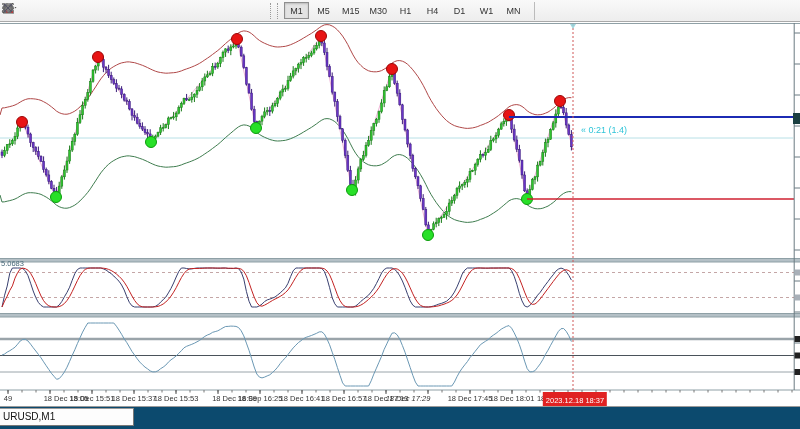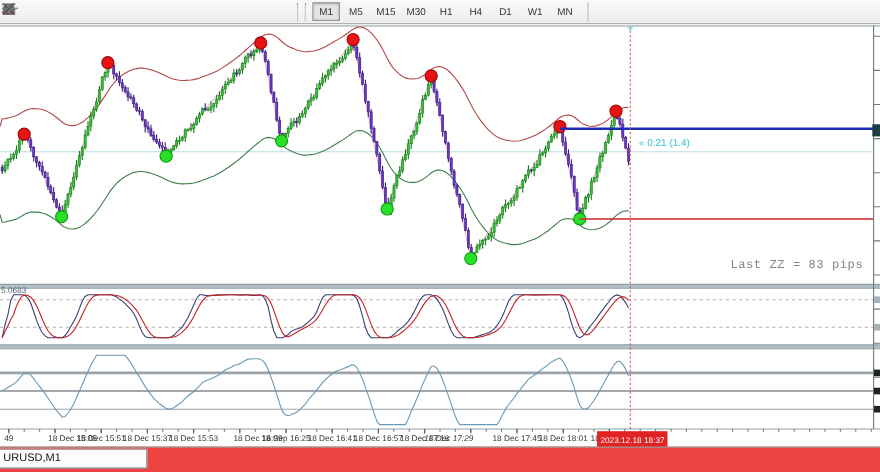"Last ZZ = 83 pips" div.txt { html: <div>Last ZZ = 83 pips</div> -> none }
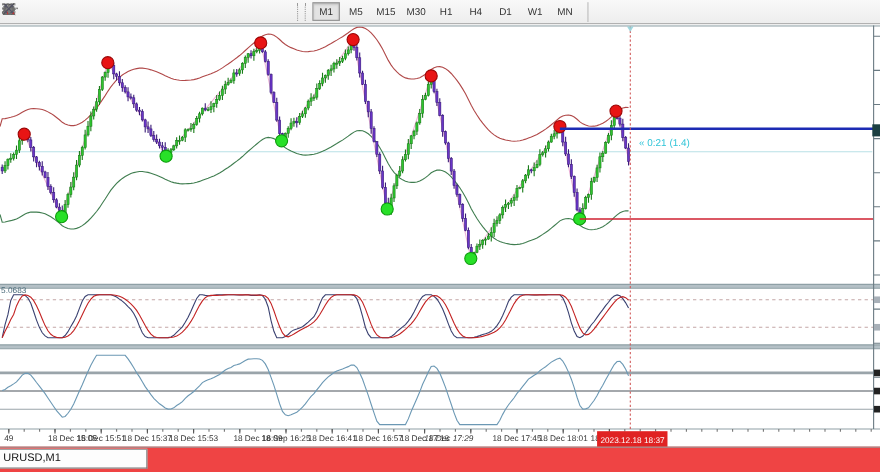"URUSD,M1" .tabstrip { background: #ef4444 -> #0c4a6e }
